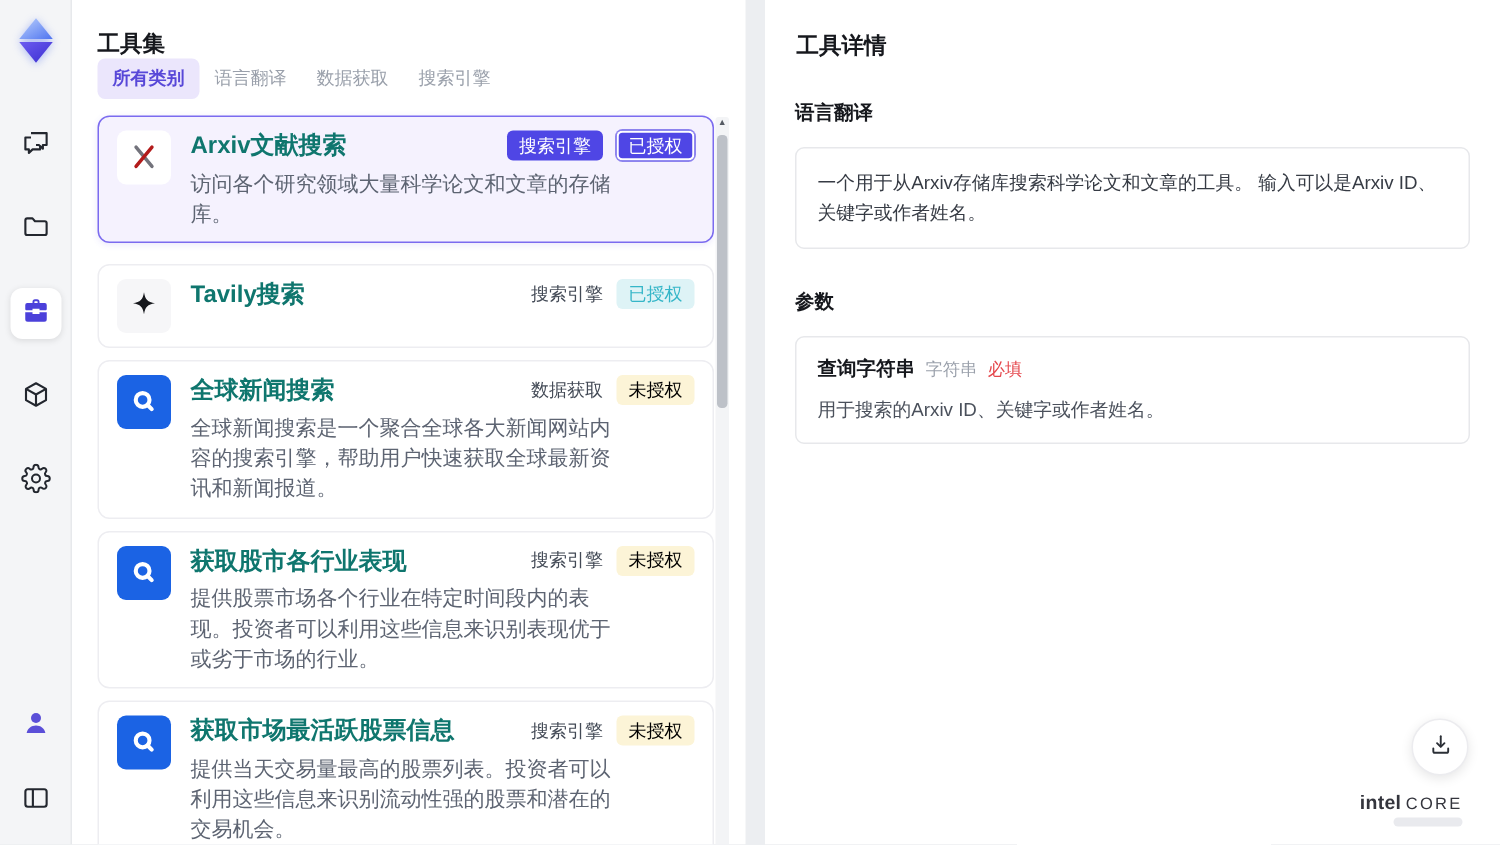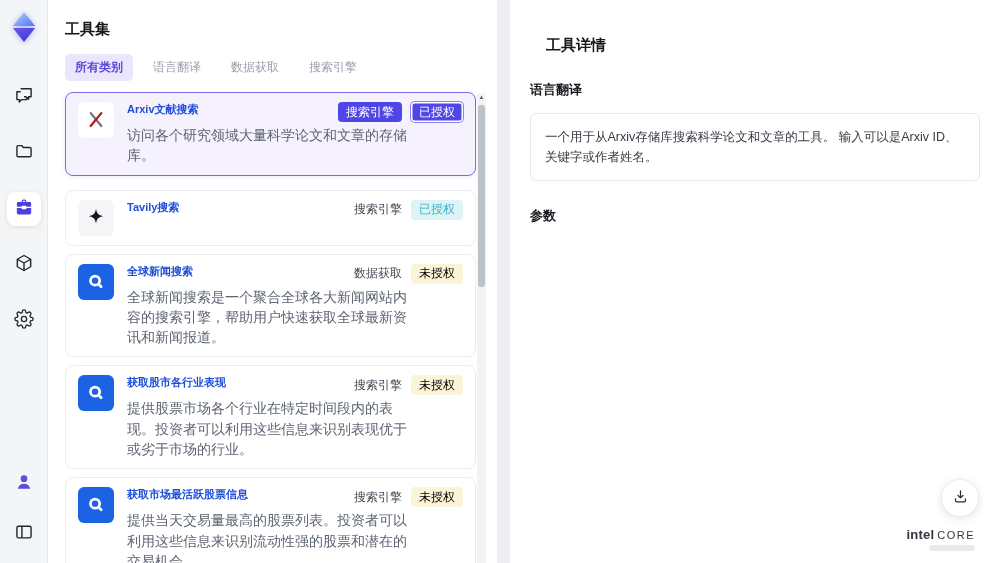"工具详情" .detail-title { margin: 16px -> 1px }
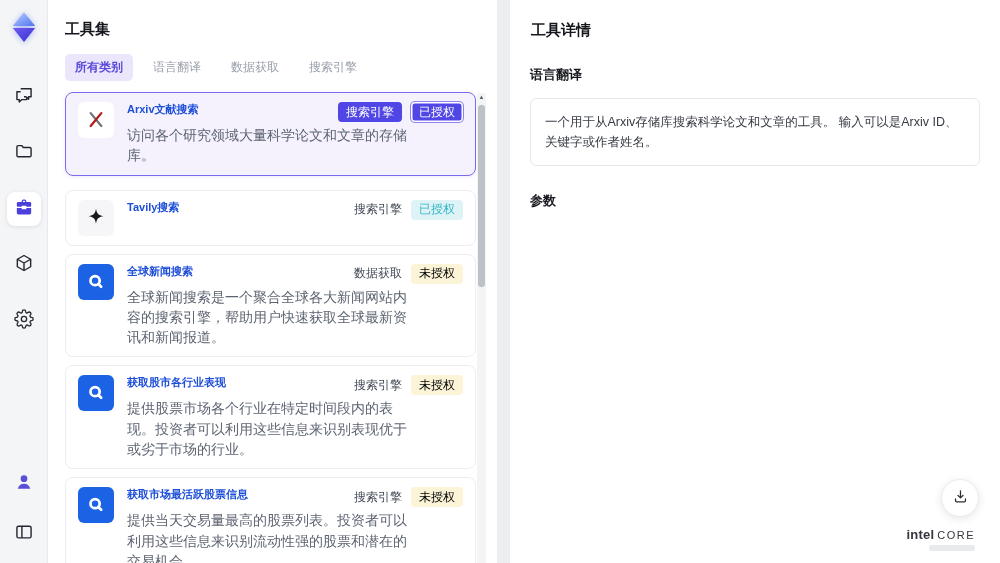"所有类别" .tabs { gap: 10px -> none; margin-top: 15px -> 0 }
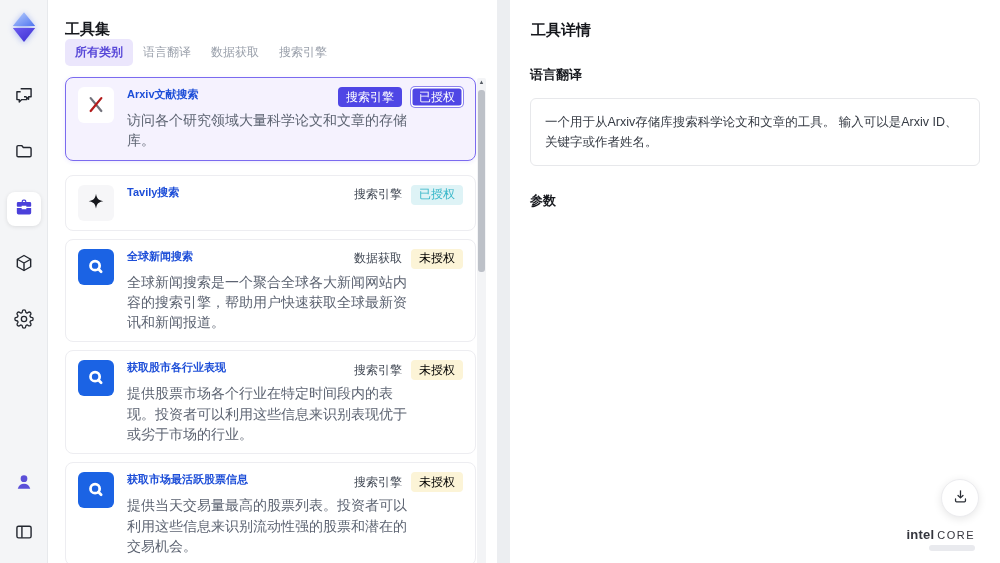"Arxiv文献搜索" .tool-name { color: #1d4ed8 -> #0f766e; font-size: 11px -> 16px }
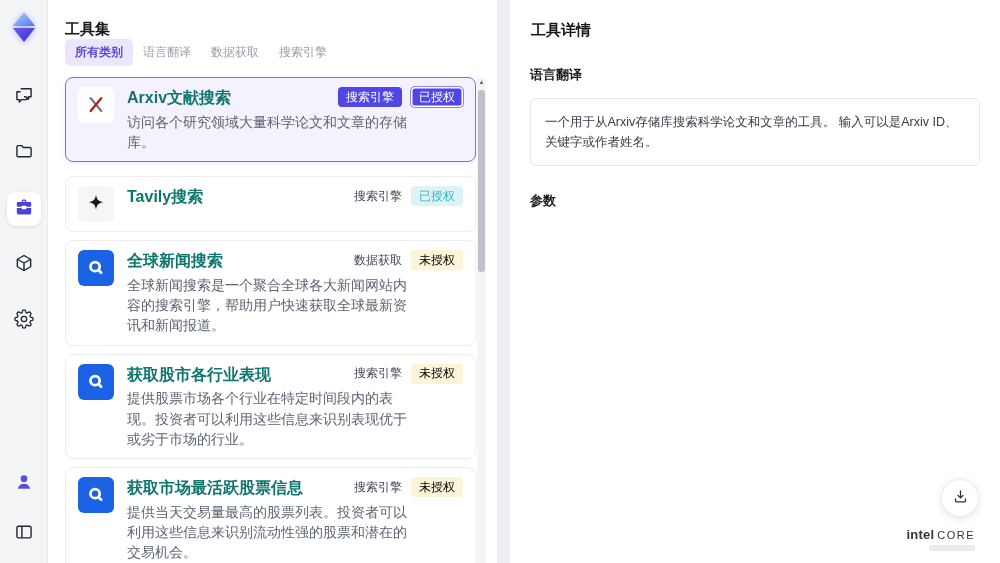"查询字符串" div.param-box { html: none -> <div> <div> <span>查询字符串</span> <span>字符串</span> <span>必填</span> </div> <p>用于搜索的Arxiv ID、关键字或作者姓名。</p> </div> }
